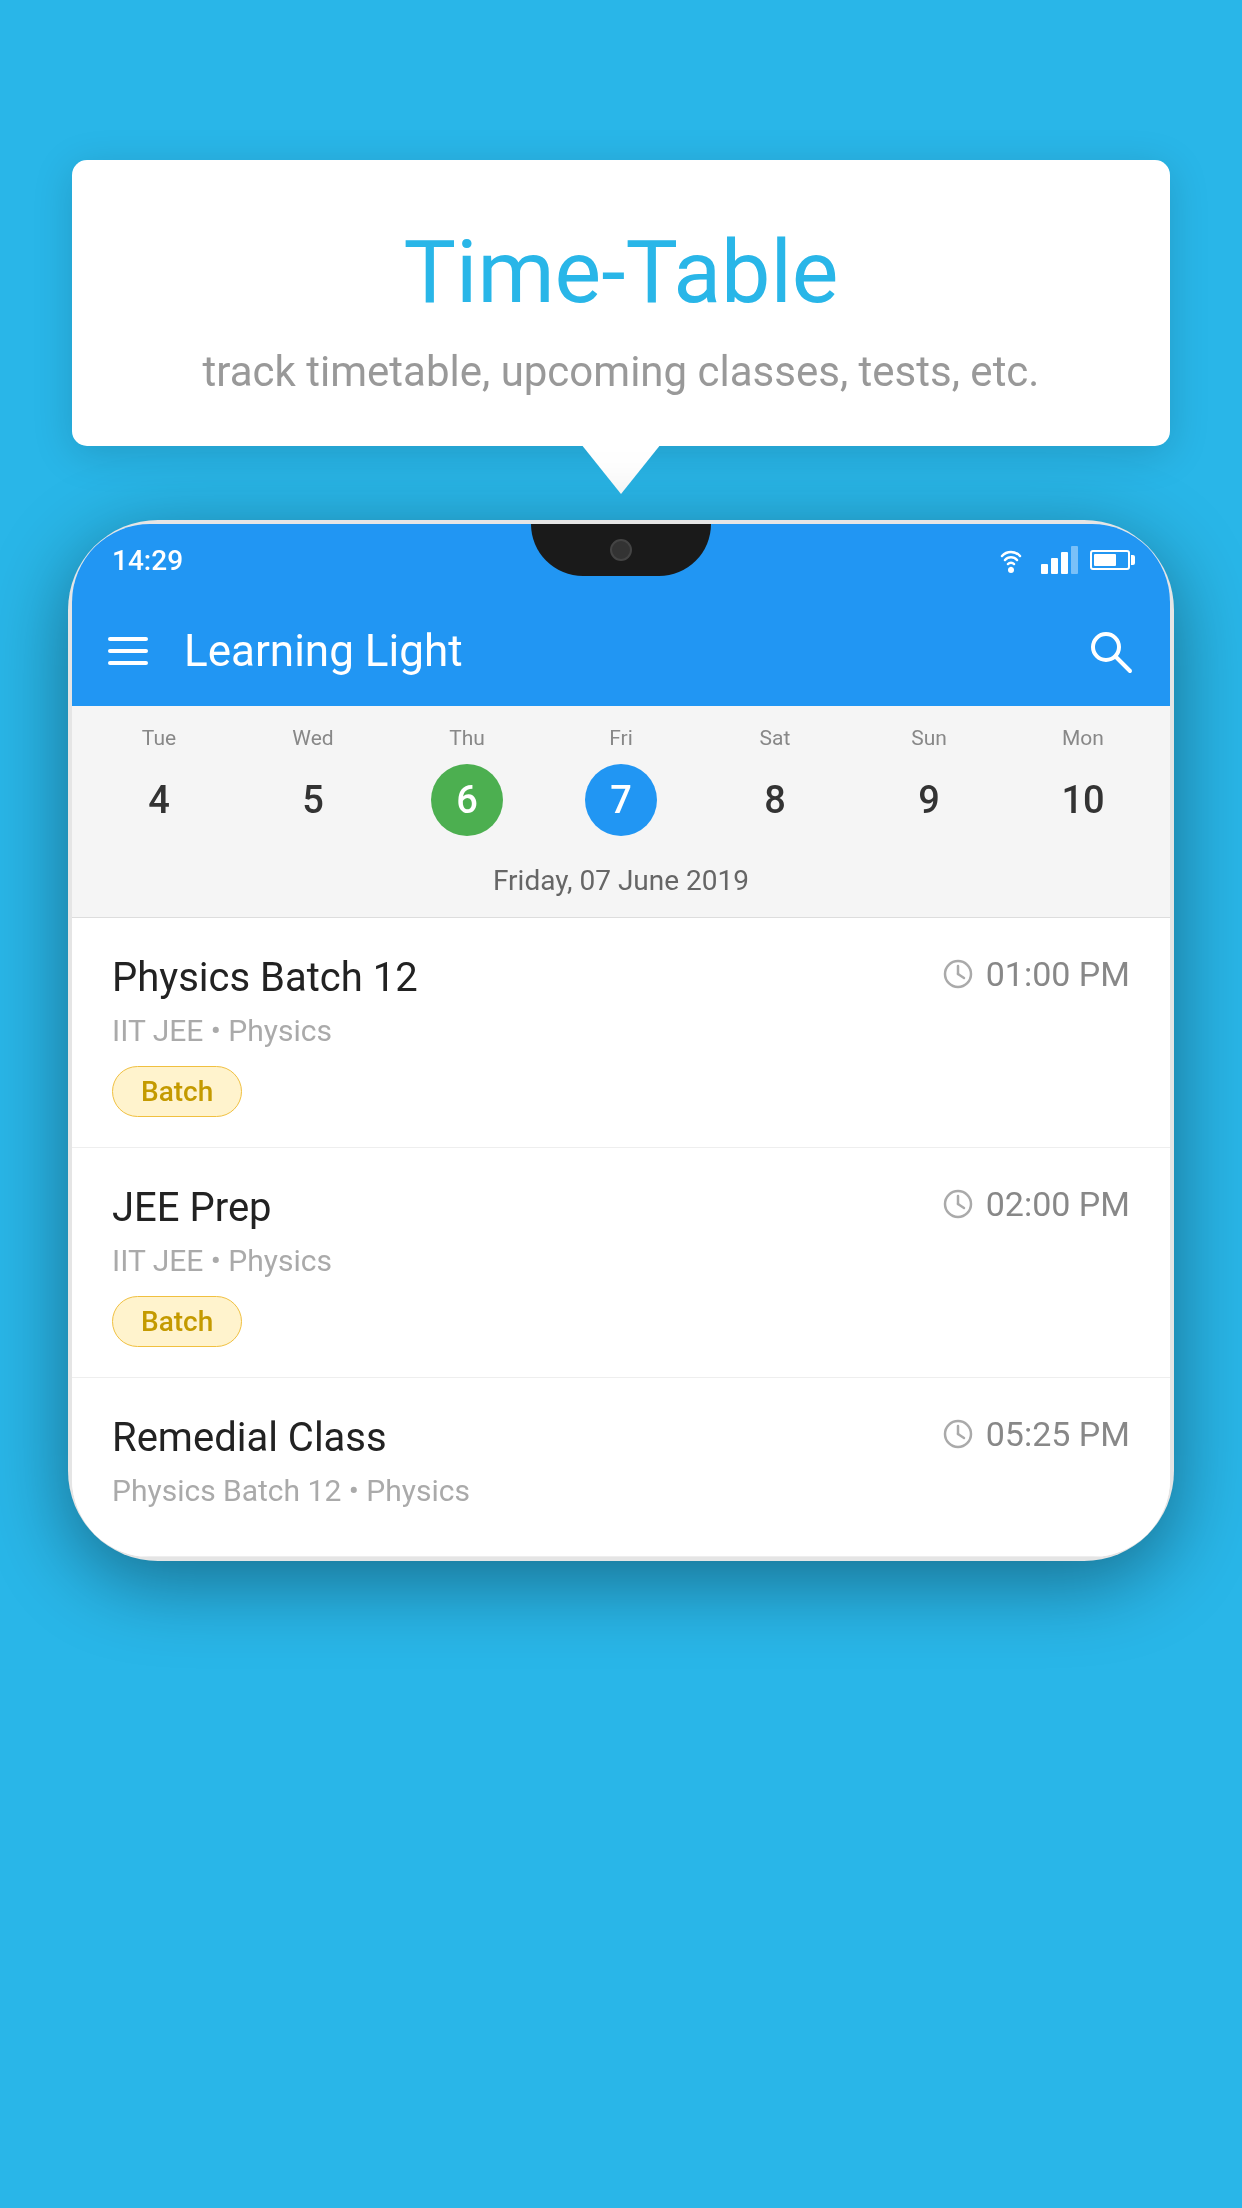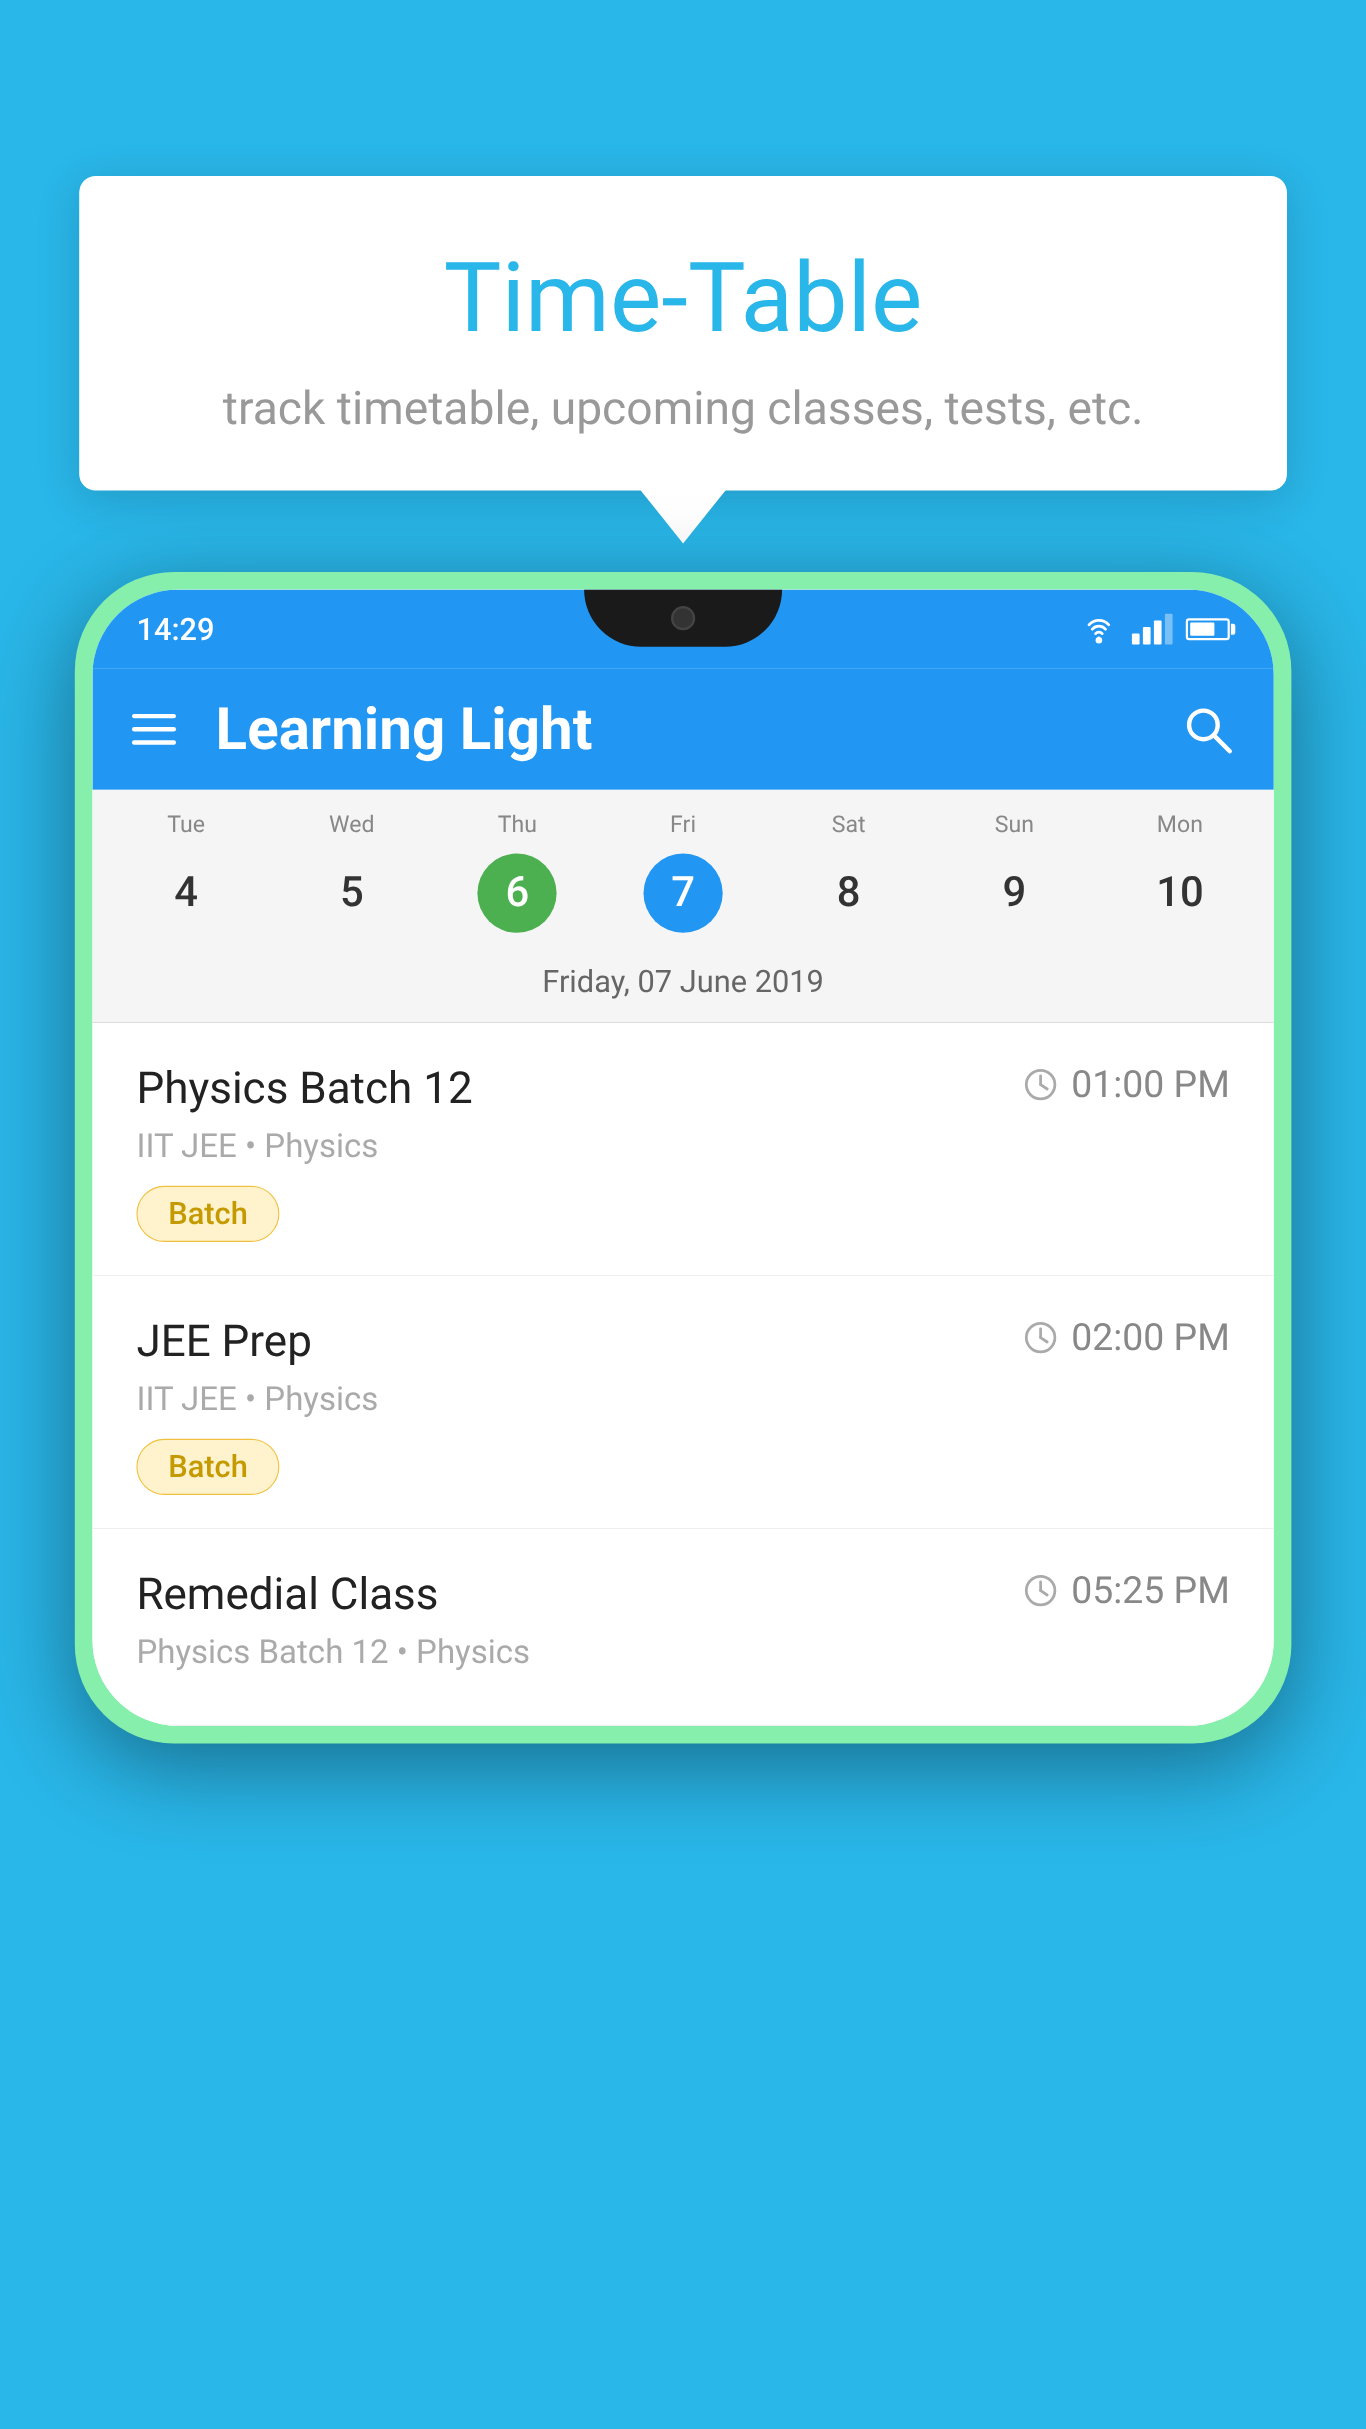"14:29" .phone-frame { background: #86efac -> #e5e5e5; padding: 16px -> 4px }
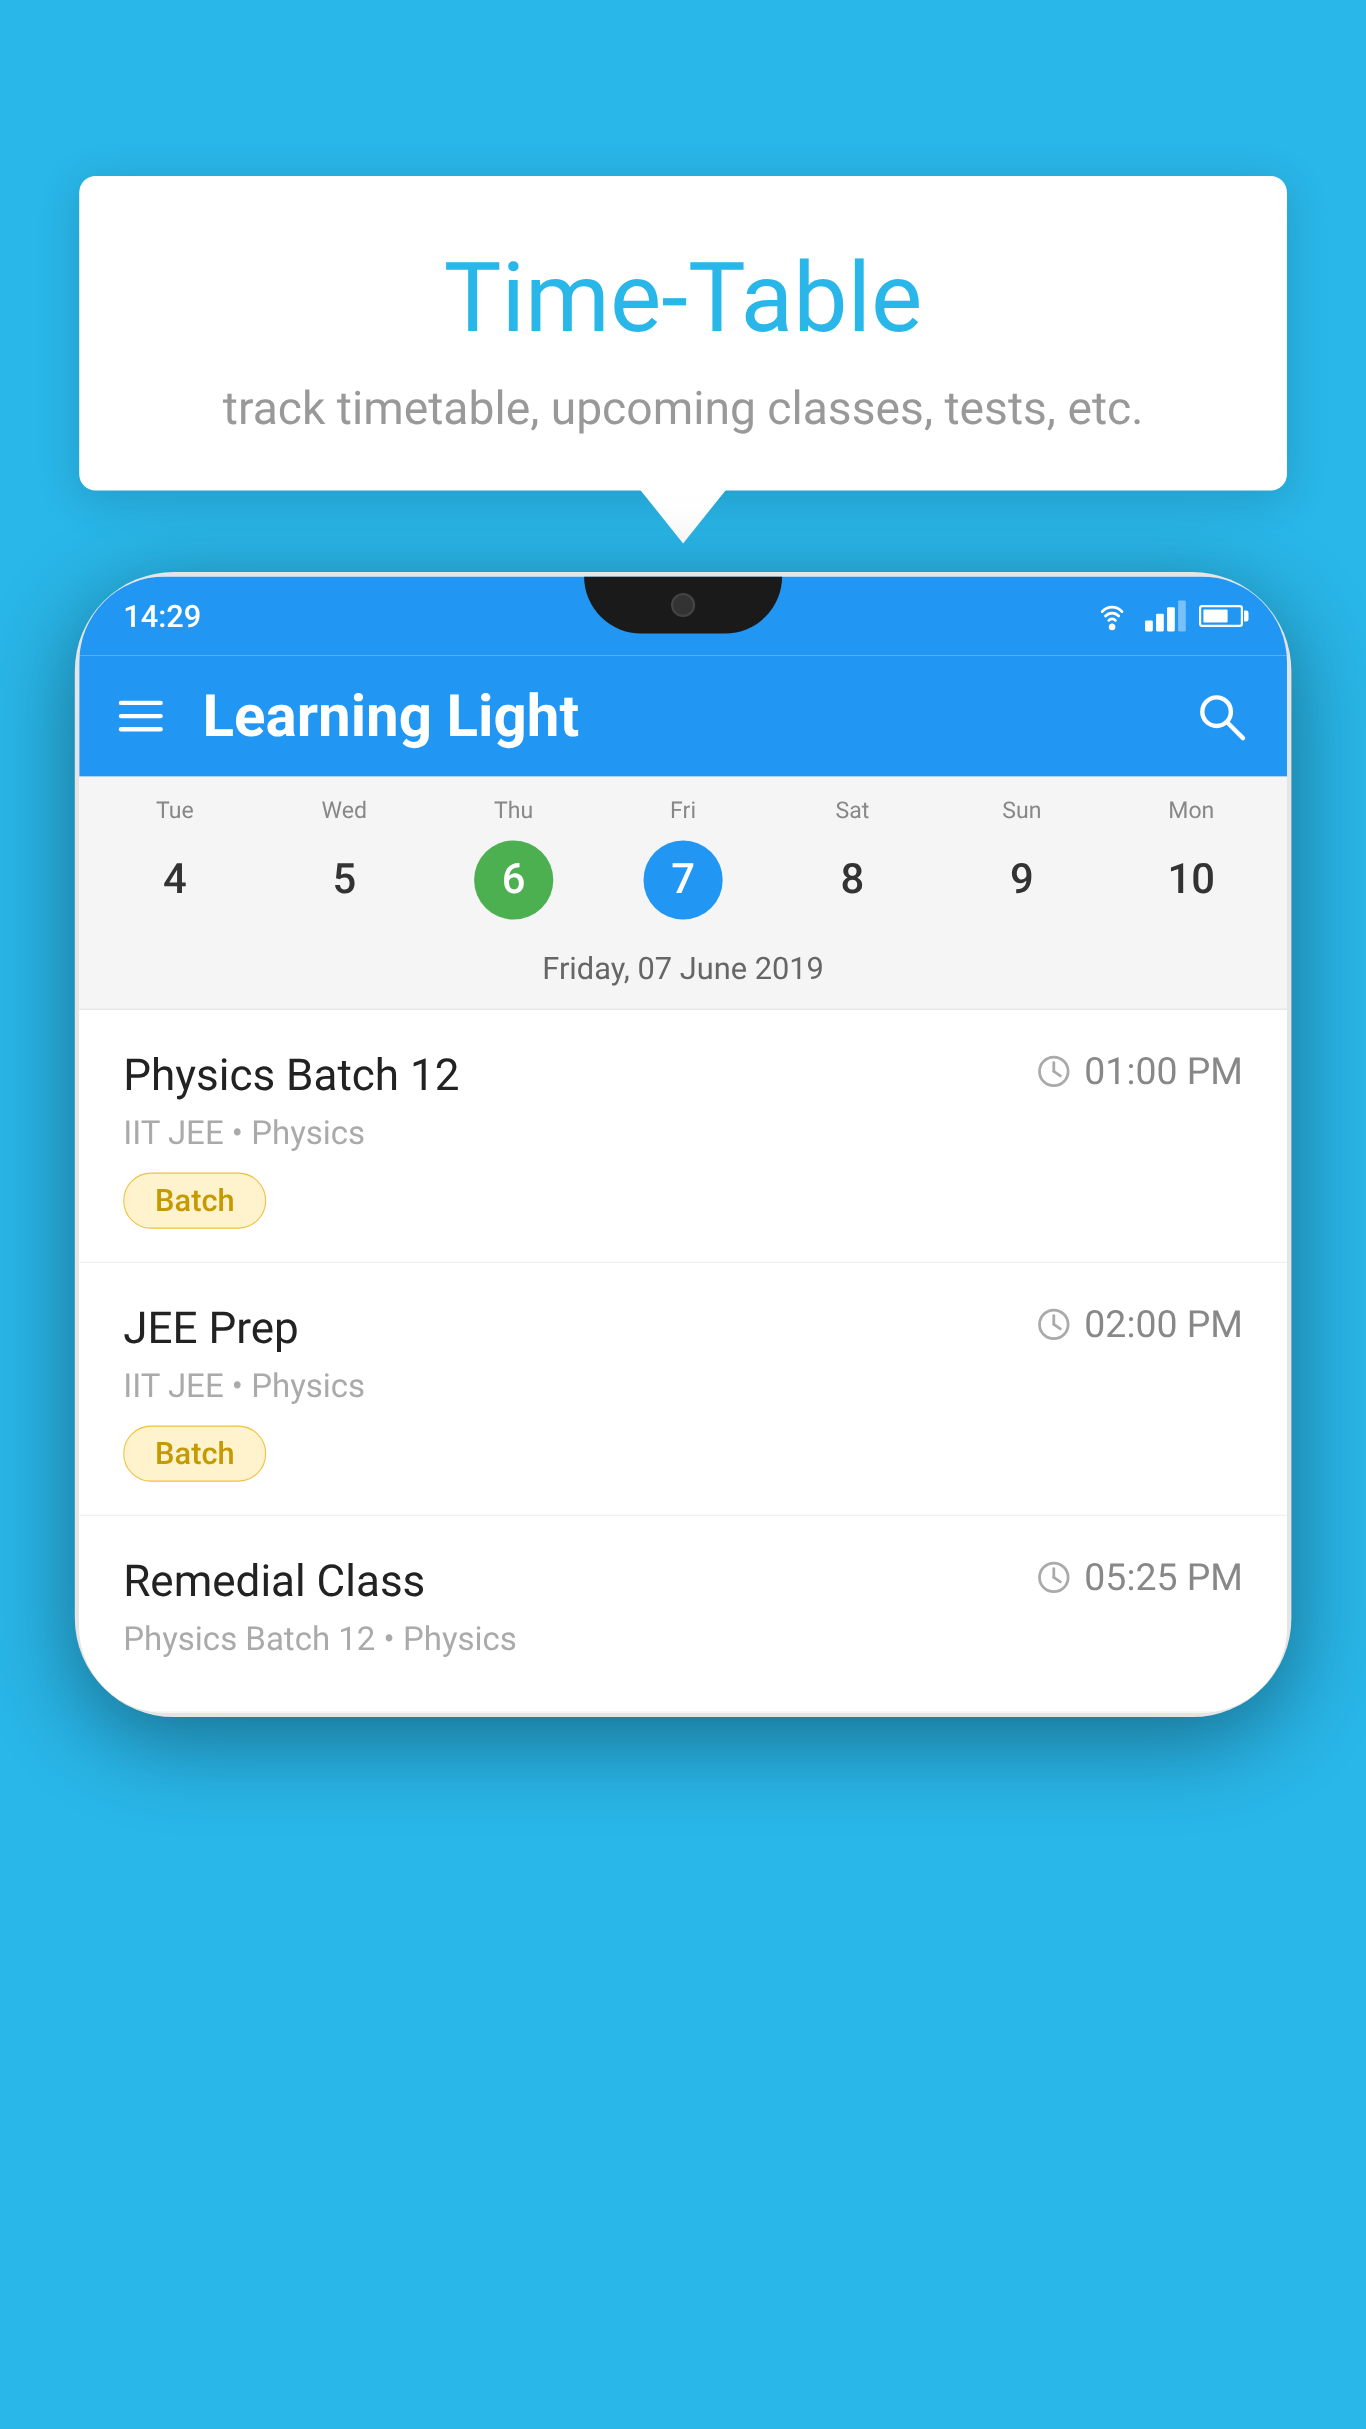"Learning Light" .app-title { font-size: 53px -> 44px; font-weight: 700 -> 400 }
